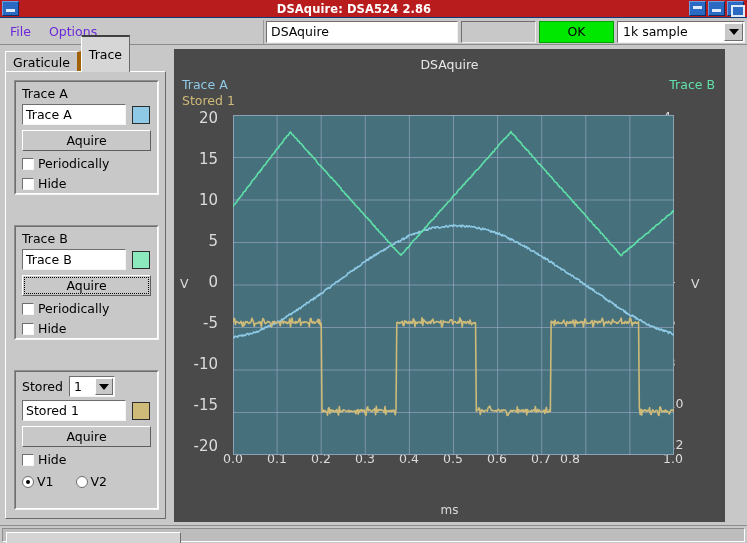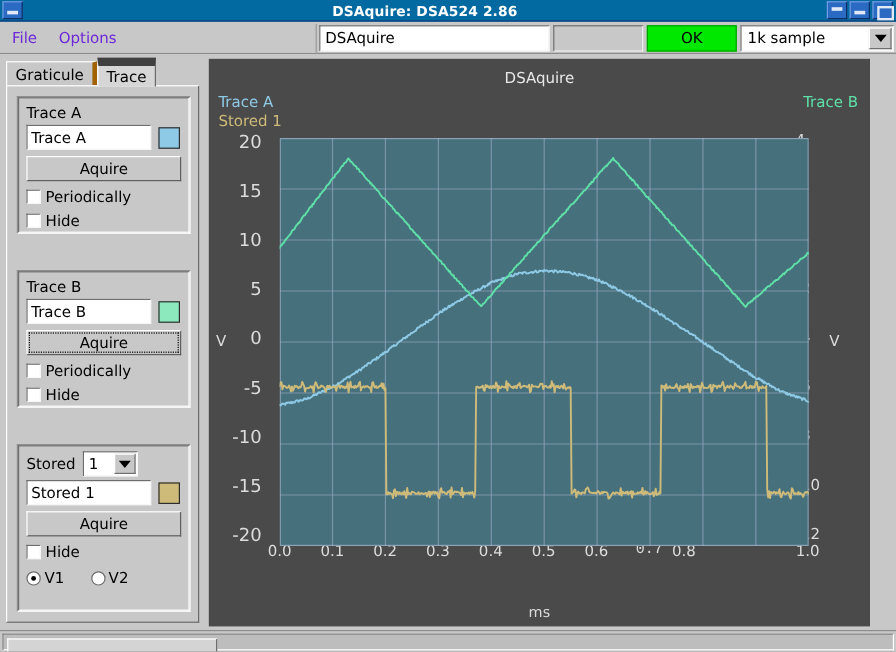"DSAquire: DSA524 2.86" .titlebar { background: #0369a1 -> #b91c1c }
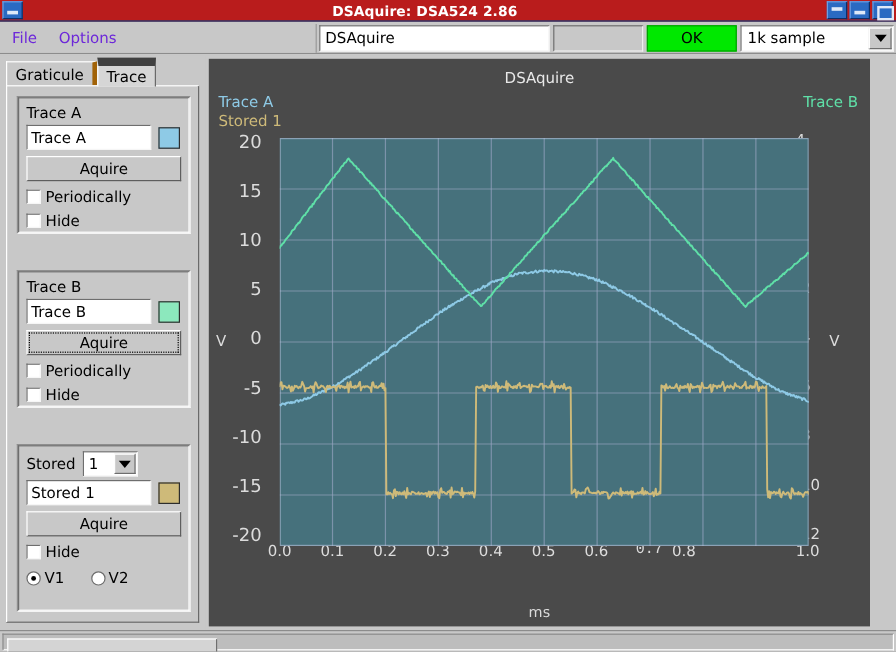"Trace" .tab.active { border-top: 7px solid #404040 -> 2px solid #404040; height: 24px -> 37px }
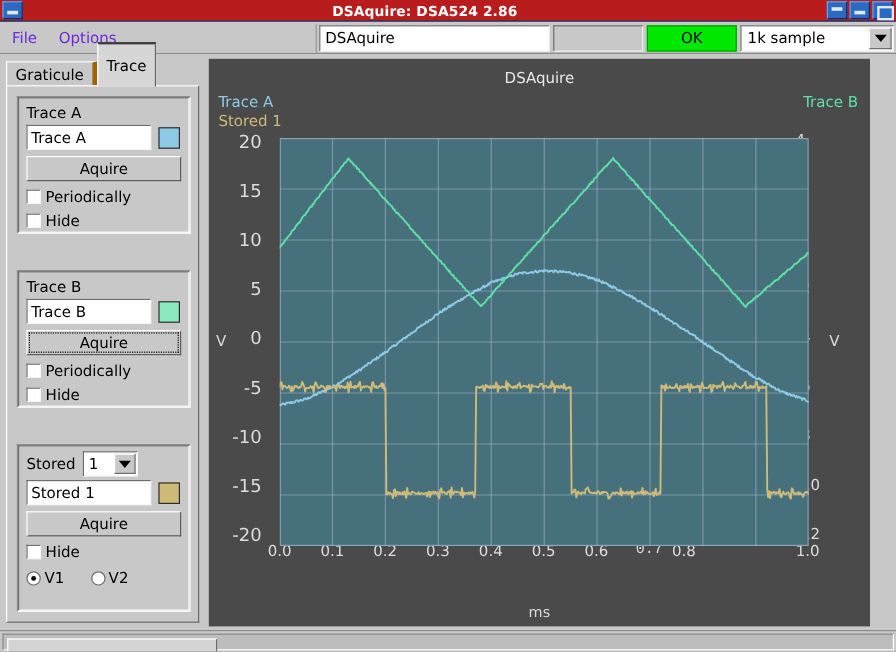"0.7" div.xtick { font-family: Liberation Mono, monospace -> none }
